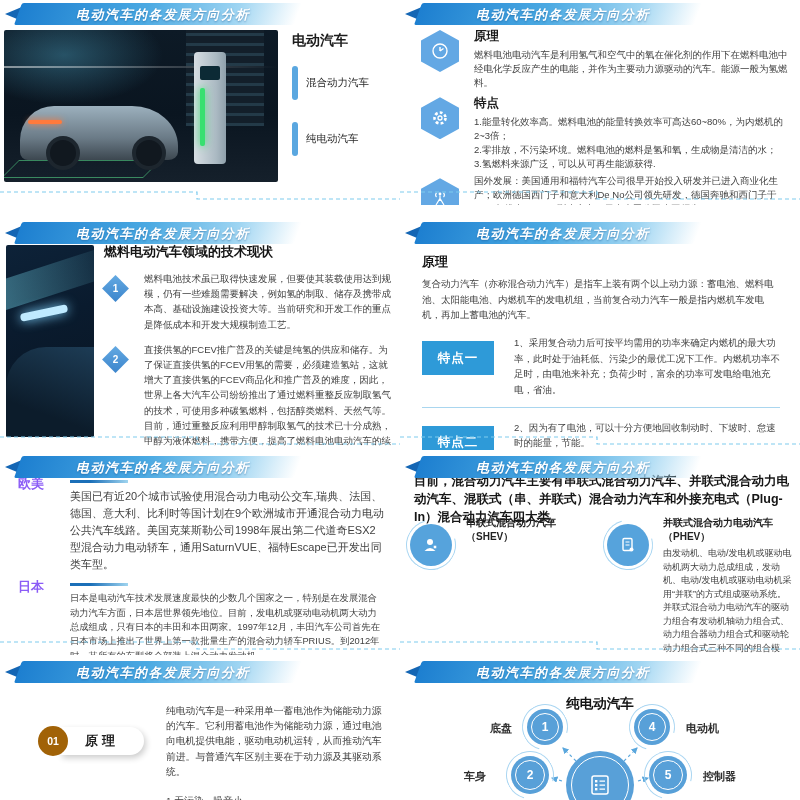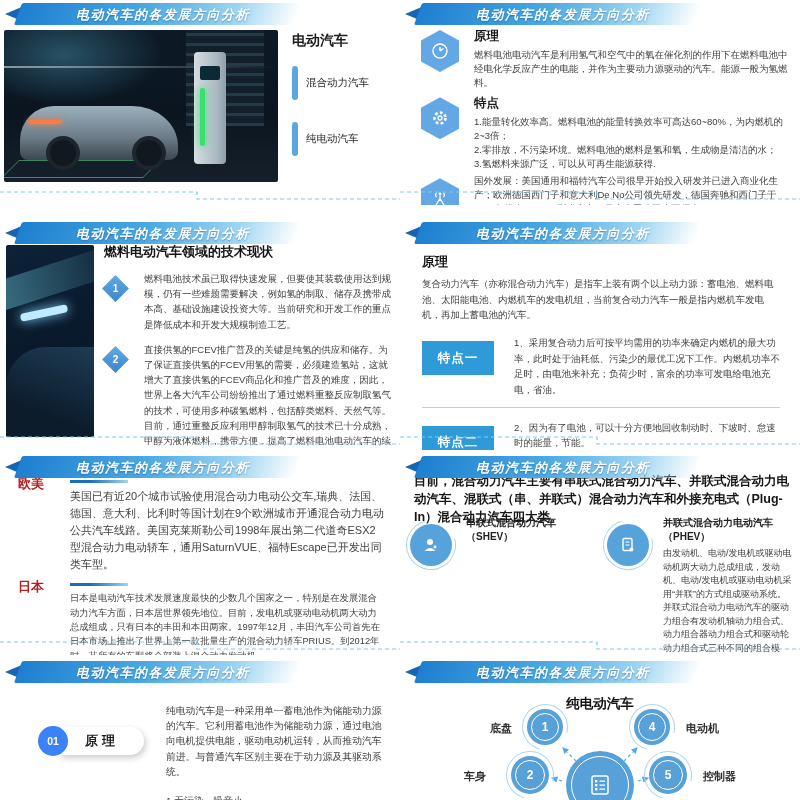"欧美" .s5-label { color: #b91c1c -> #8b5cf6 }
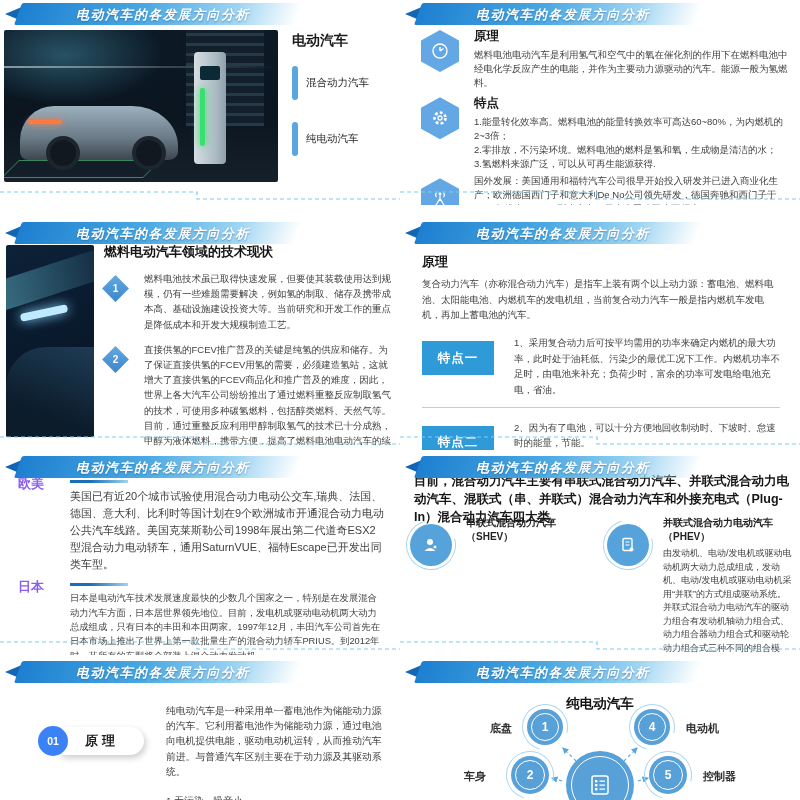"01" .num-circle { background: #3b82f6 -> #a16207 }
